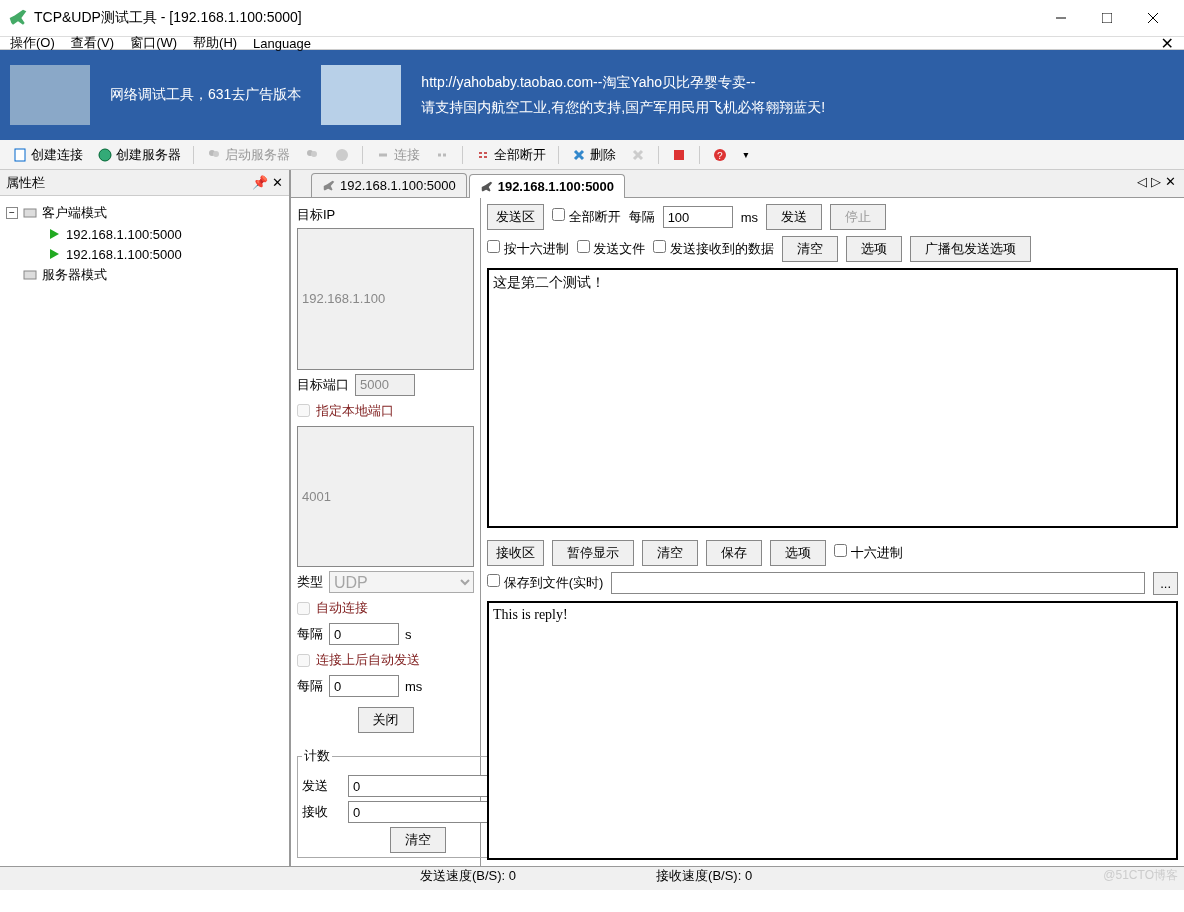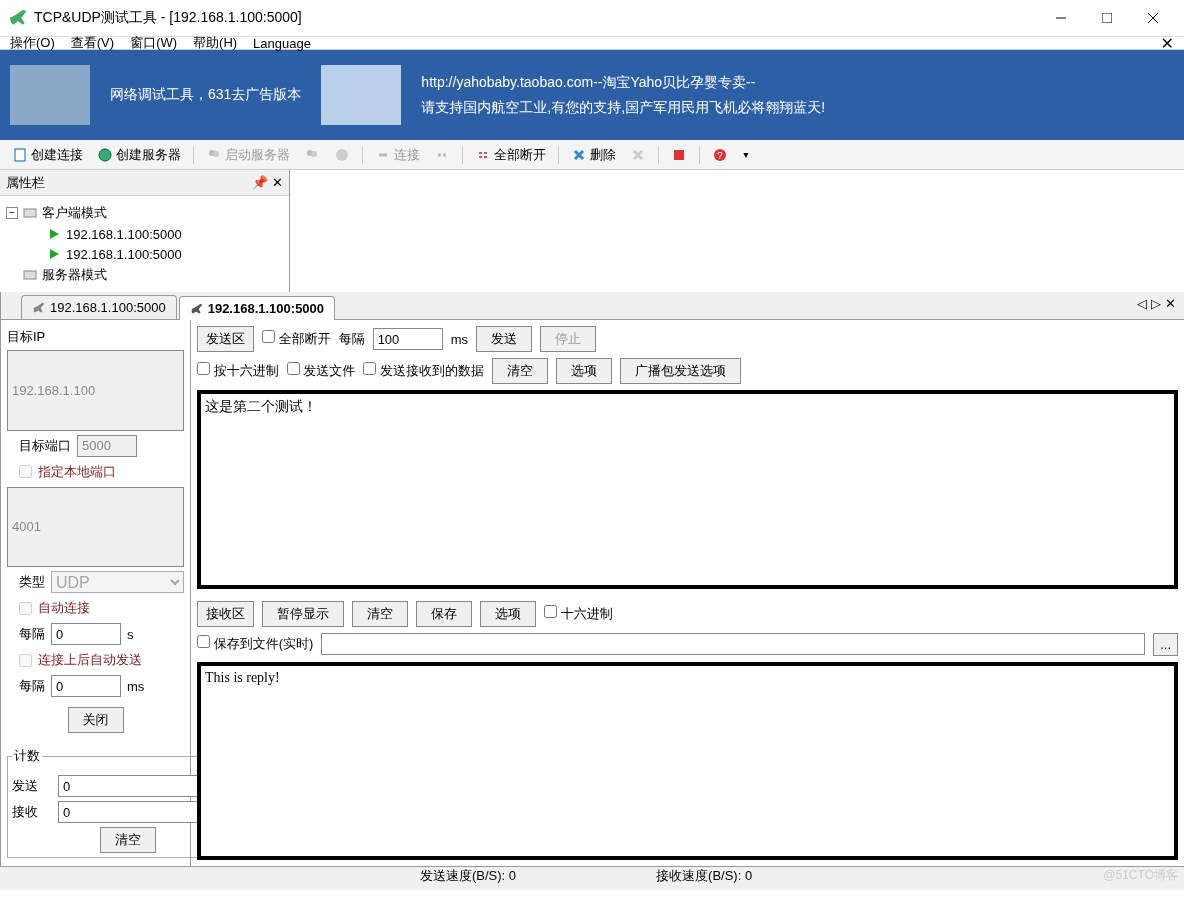"属性栏" .main { flex-direction: column -> none }
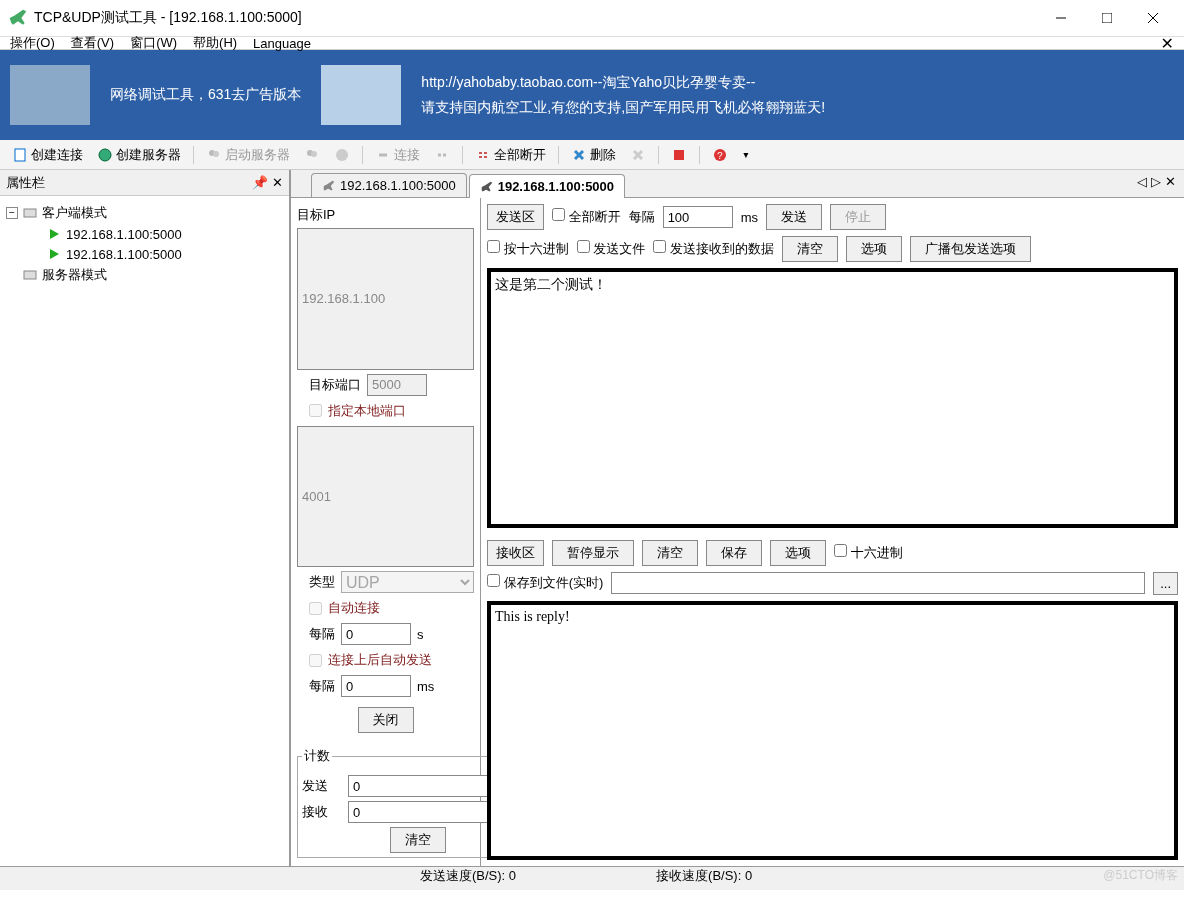"这是第二个测试！" .textarea { border: 4px solid #000000 -> 2px solid #000000 }
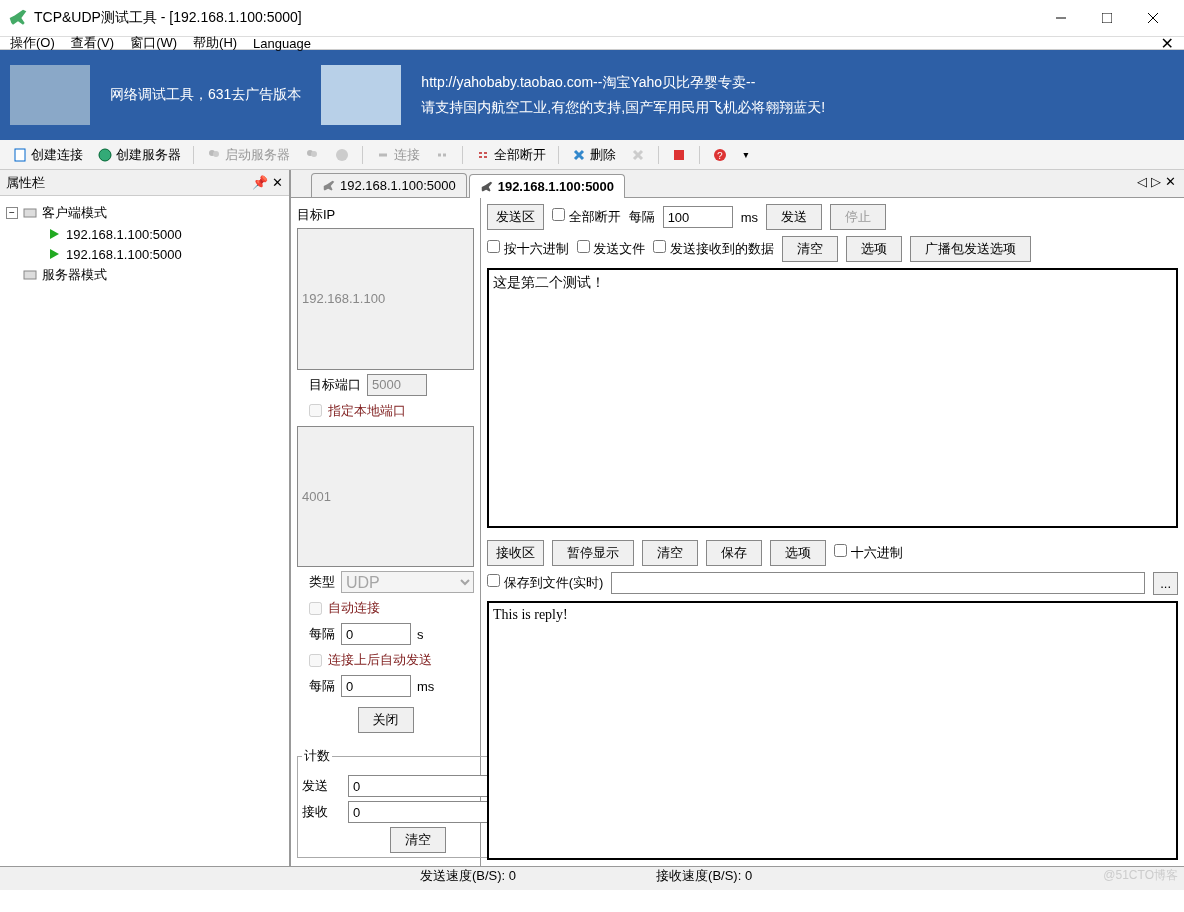"目标端口" .field-row { margin-left: 12px -> none }
